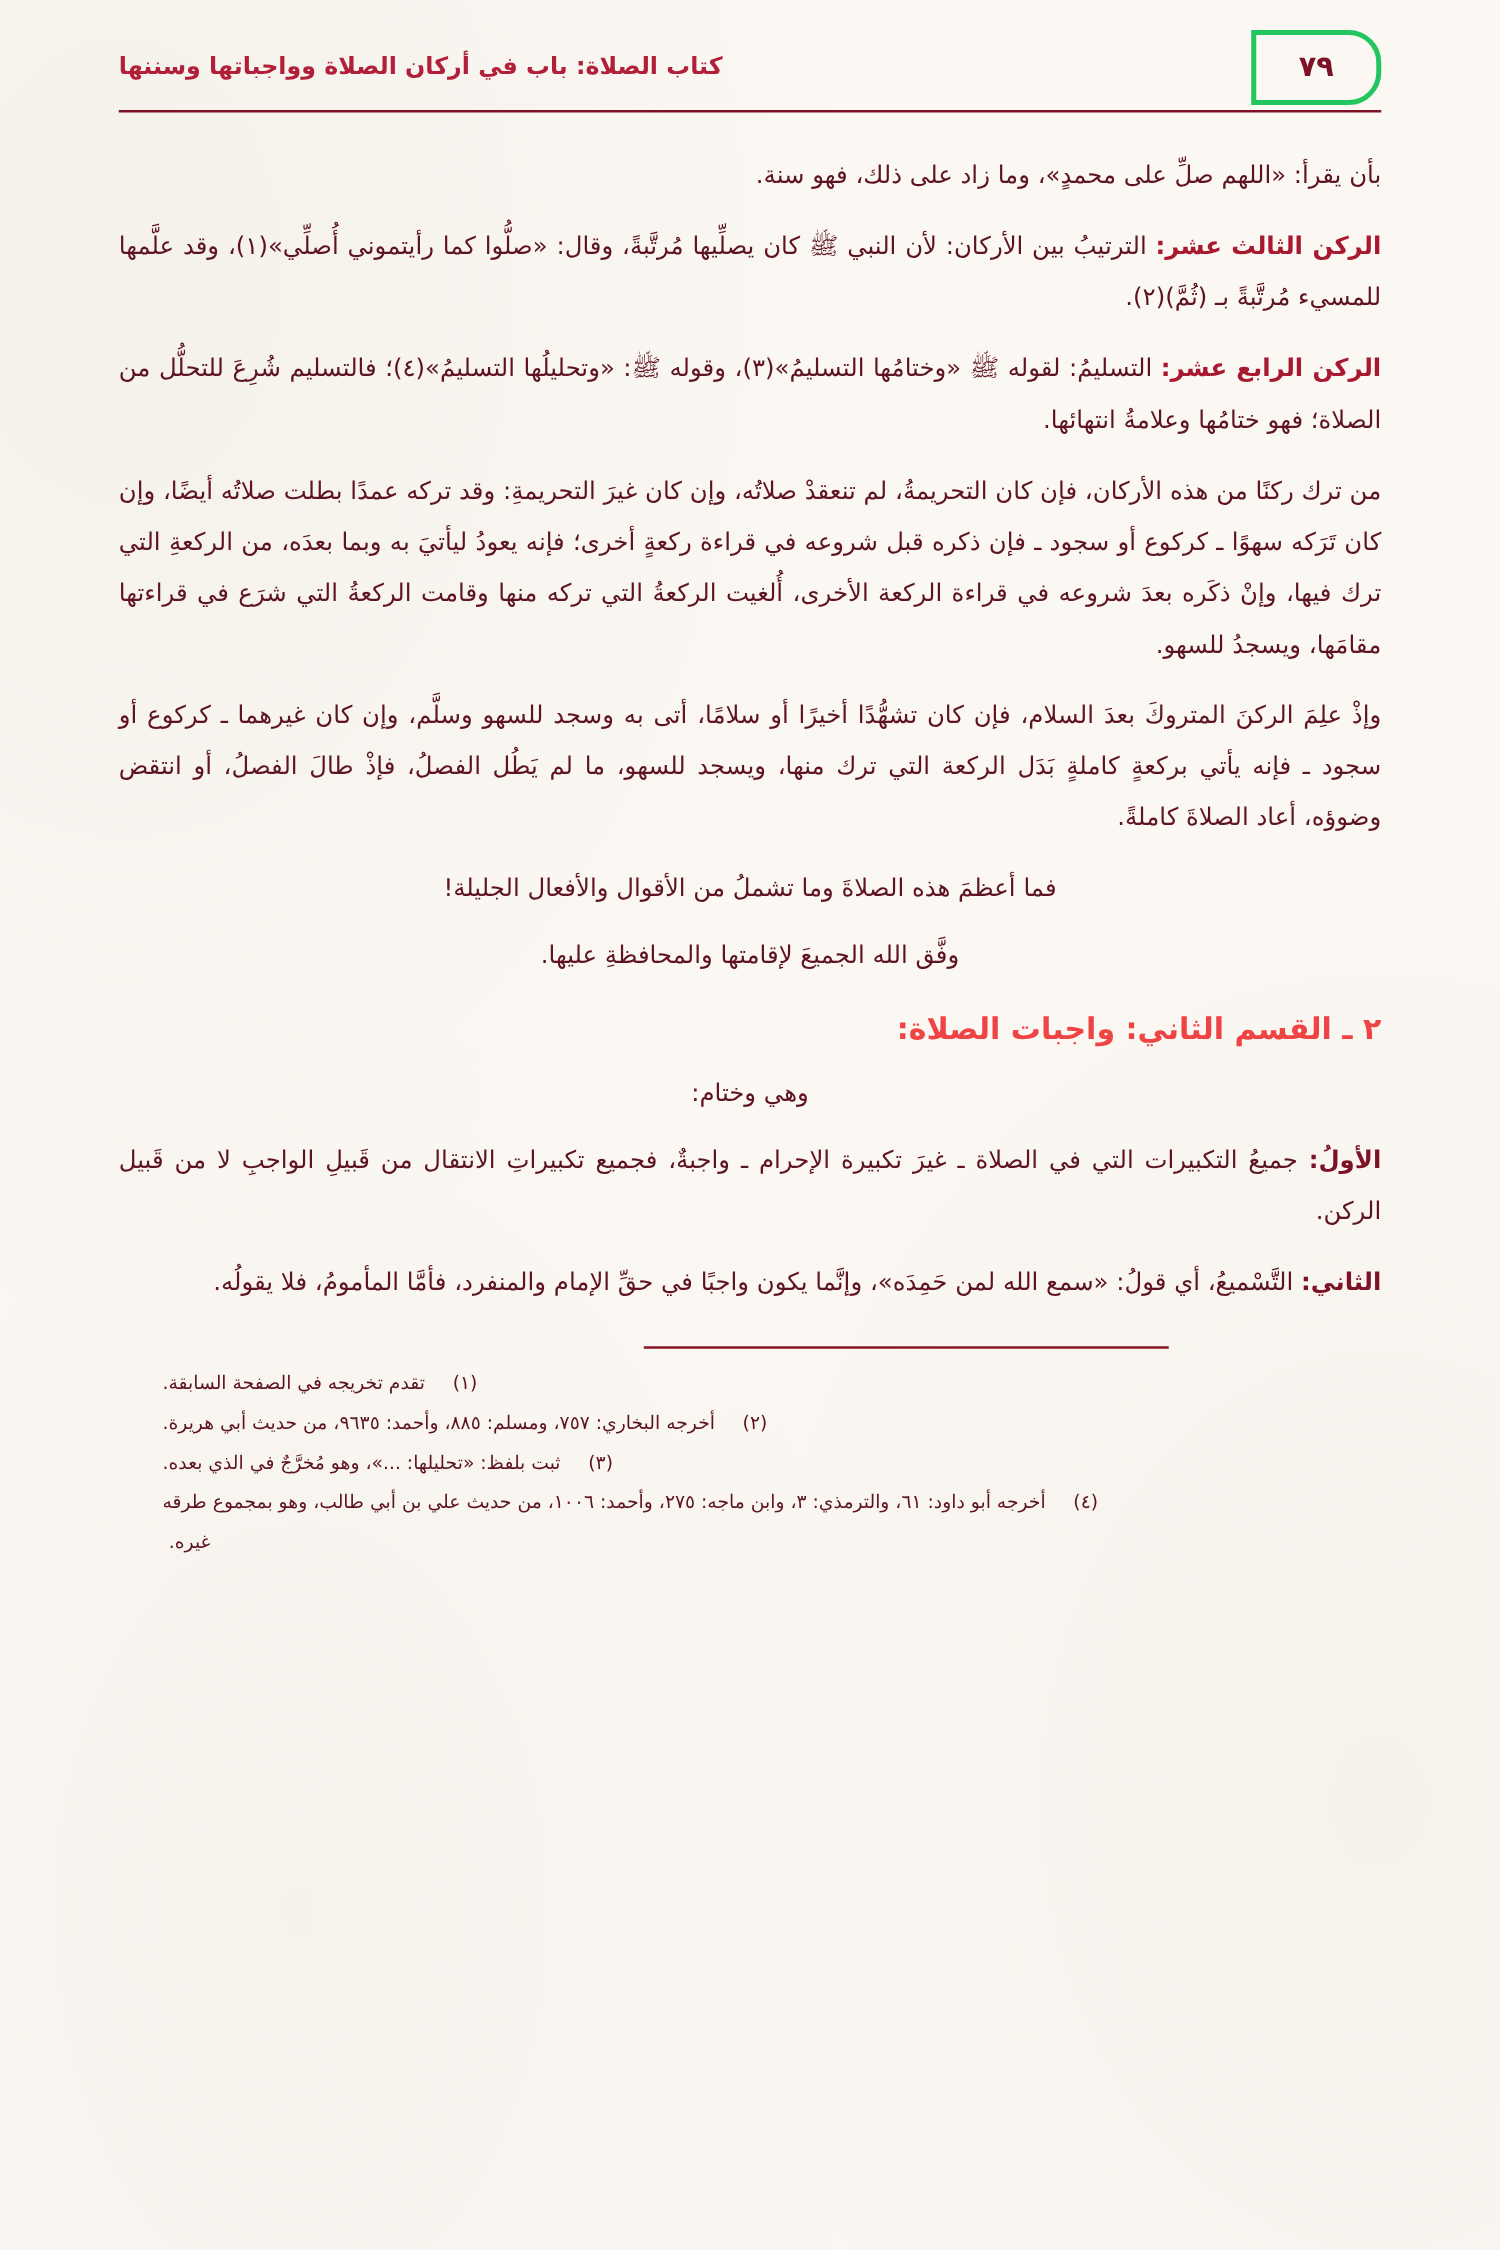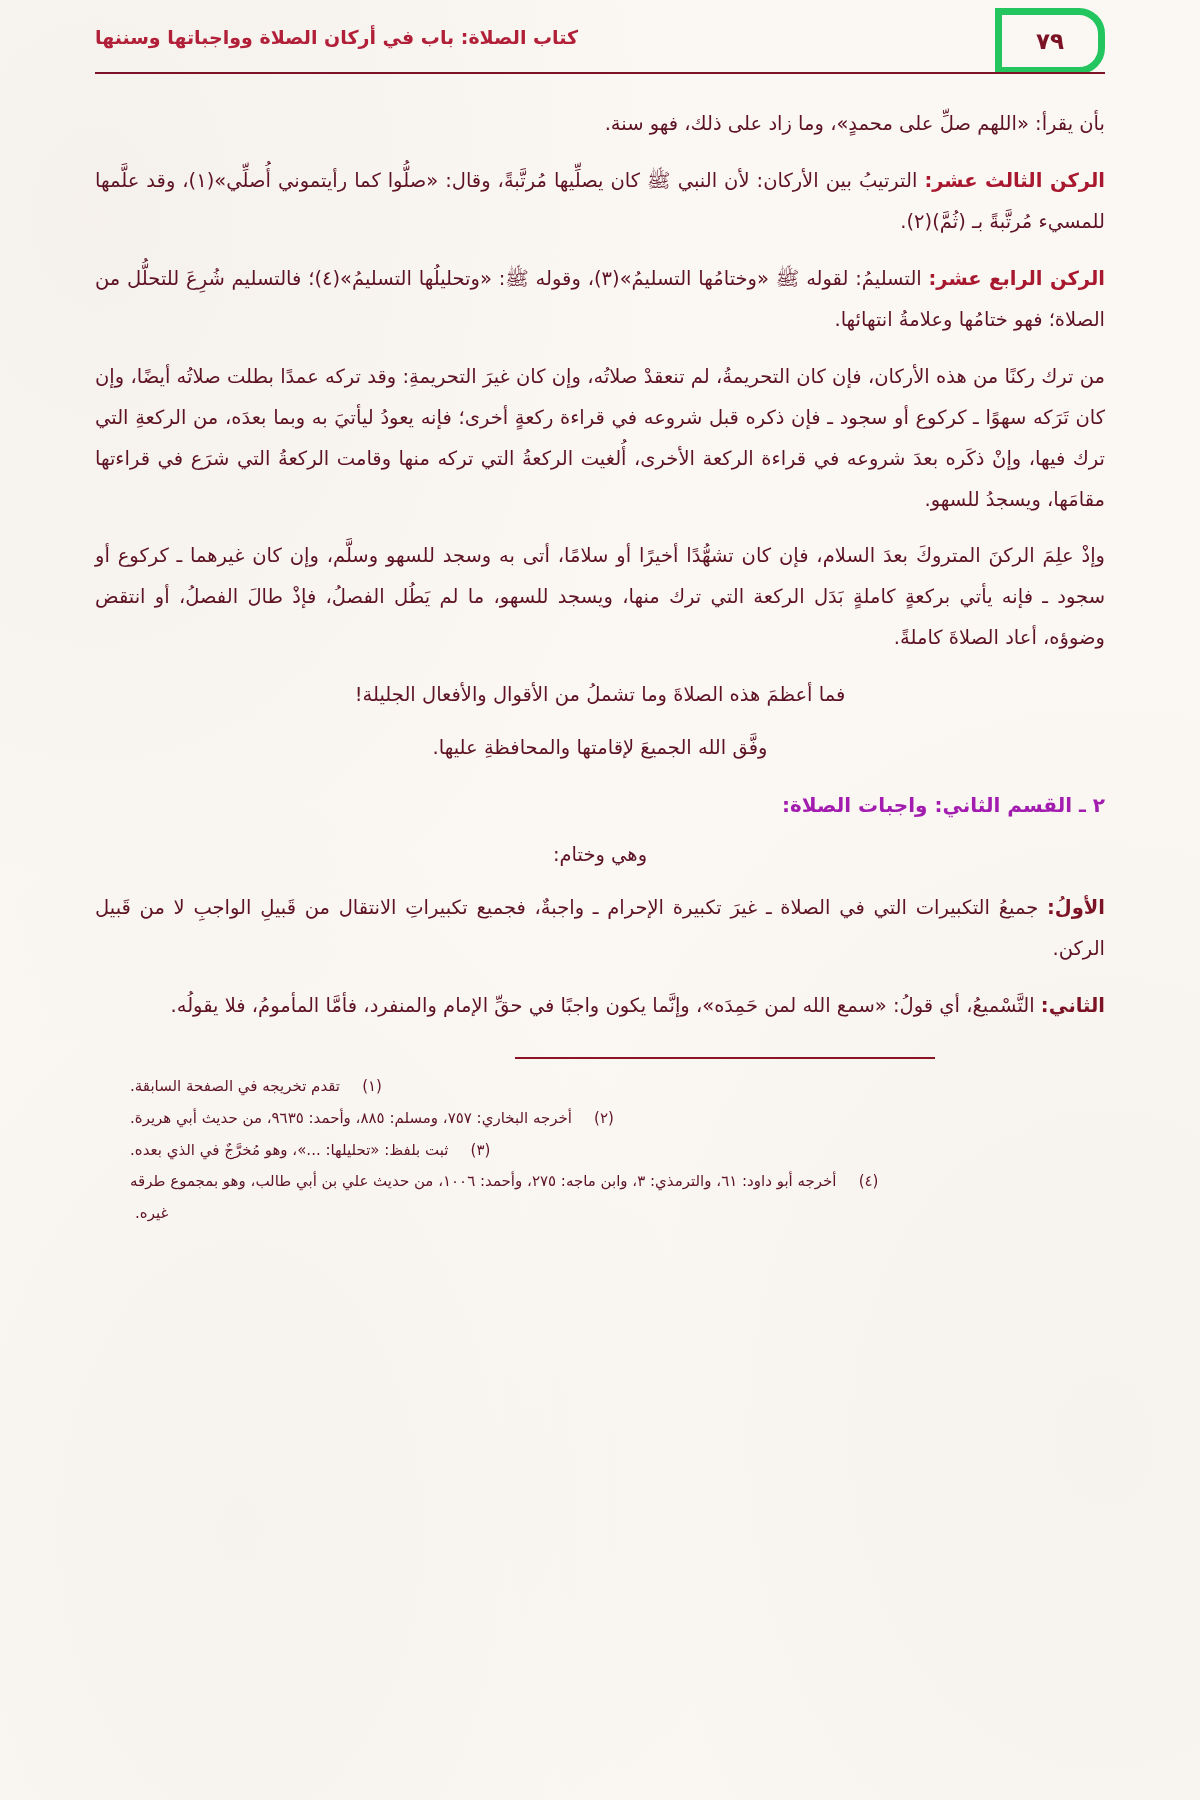"كتاب الصلاة: باب في أركان" .content { padding-top: 2px -> 18px }
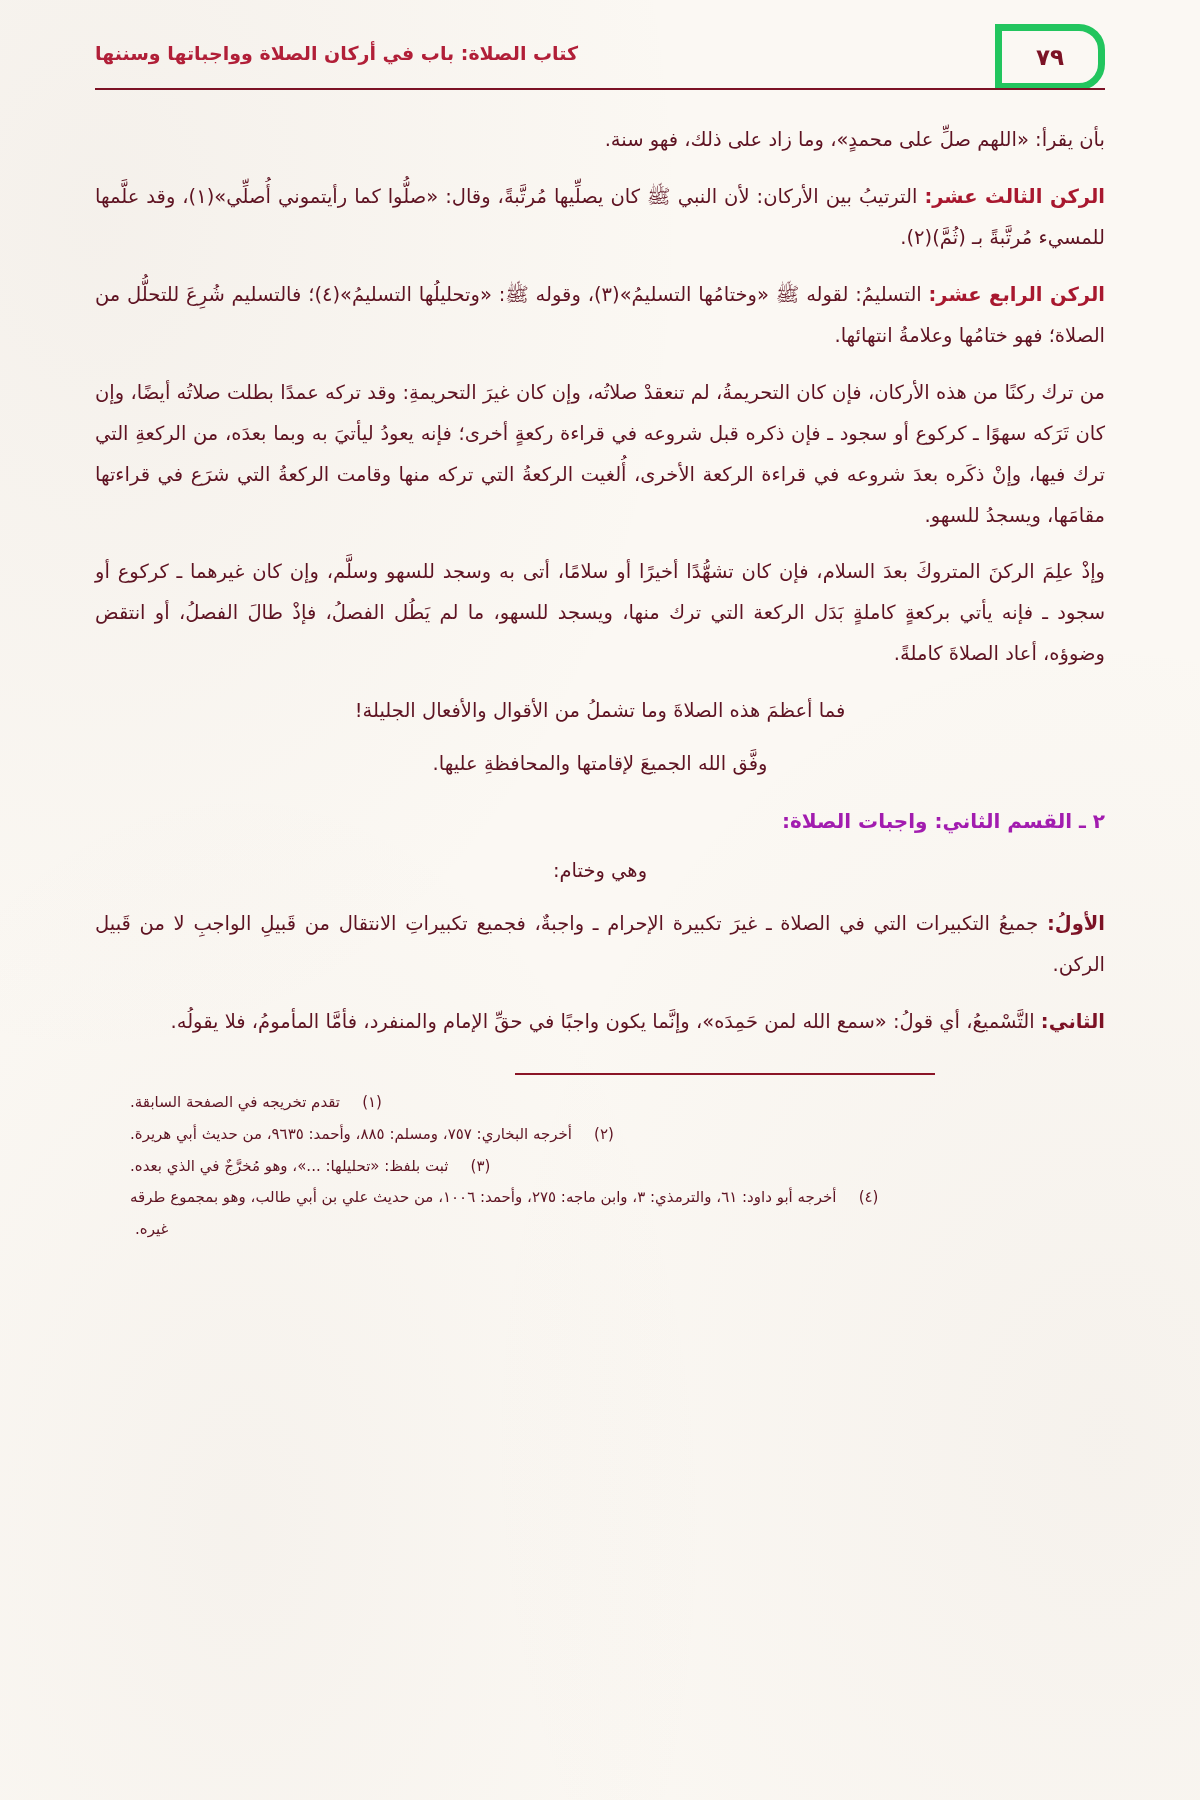"٧٩" .page-number-box { border: 7px solid #22c55e -> 4px solid #22c55e }
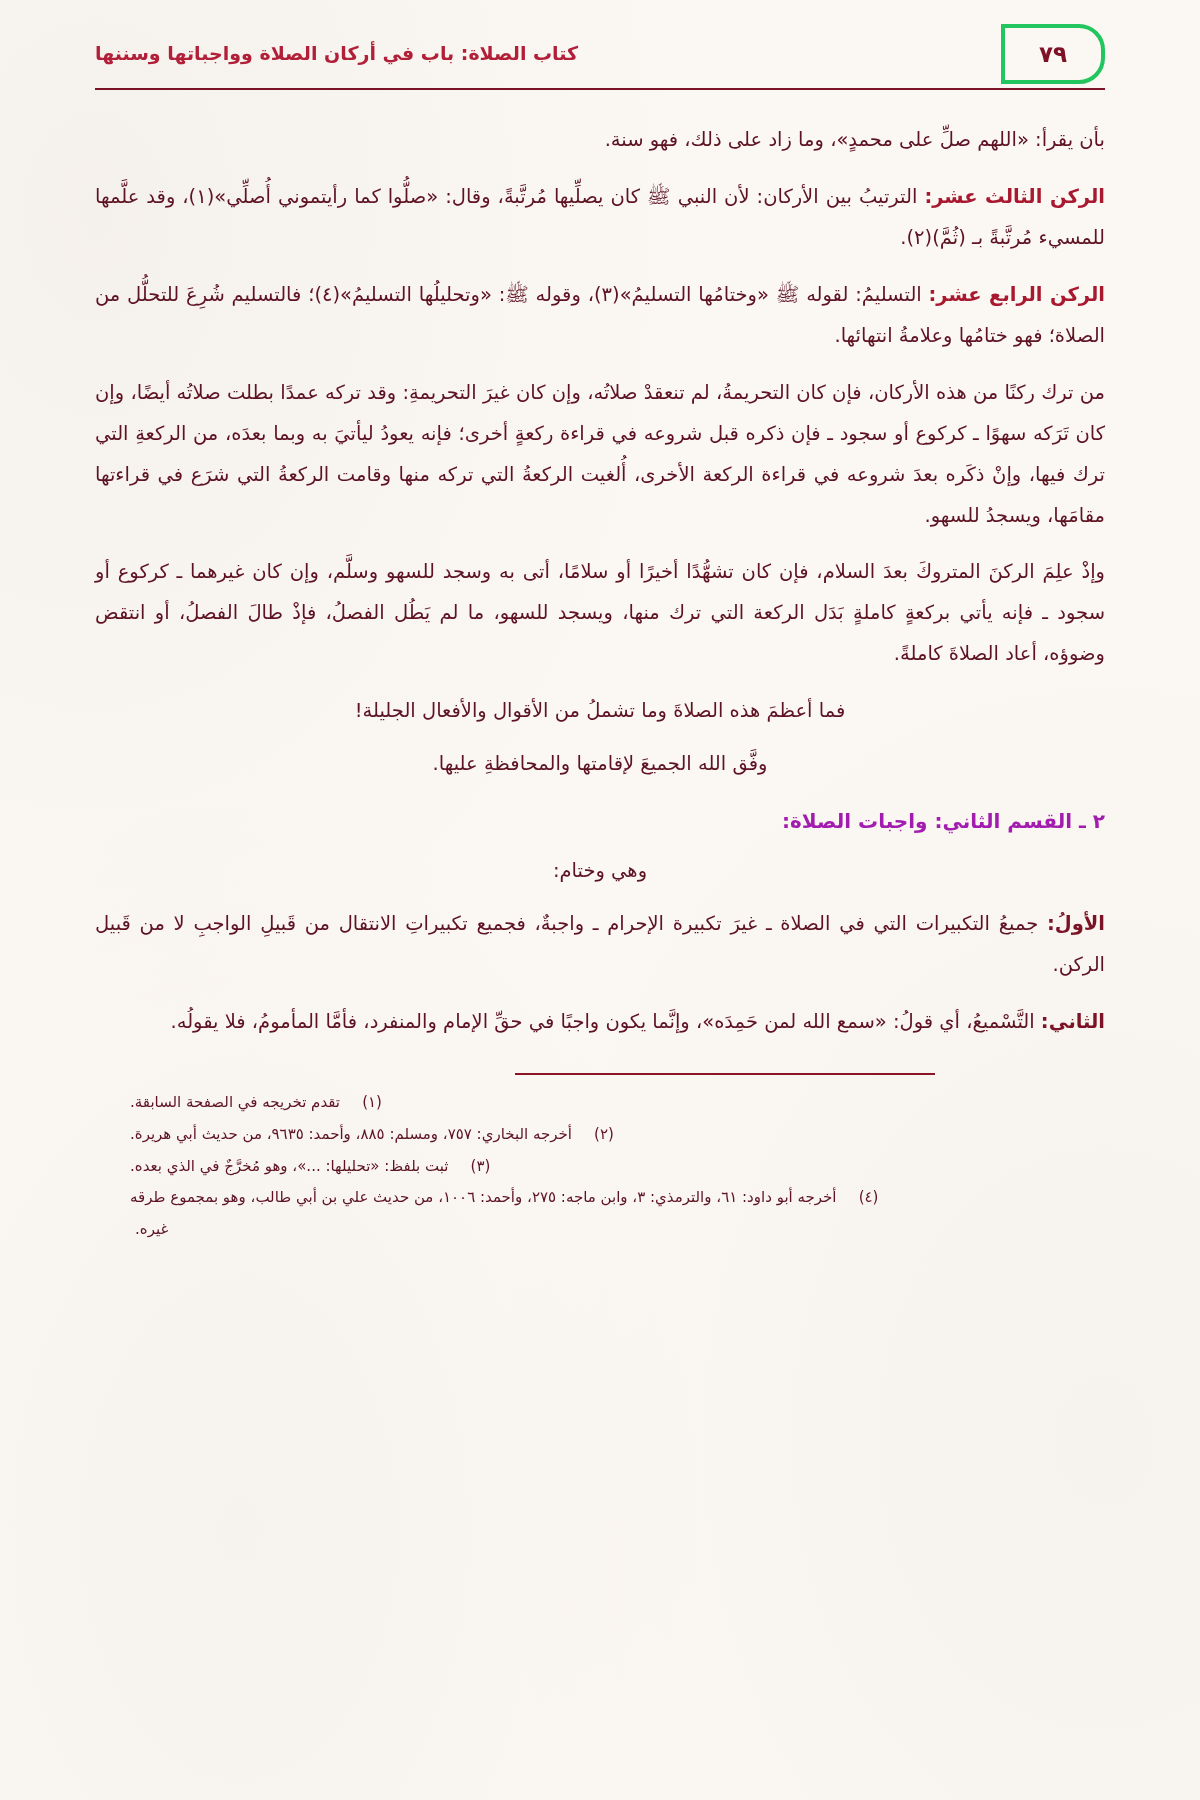"٢ ـ القسم الثاني: واجبات" .sect-title { color: #a21caf -> #ef4444; font-size: 20px -> 24px }
